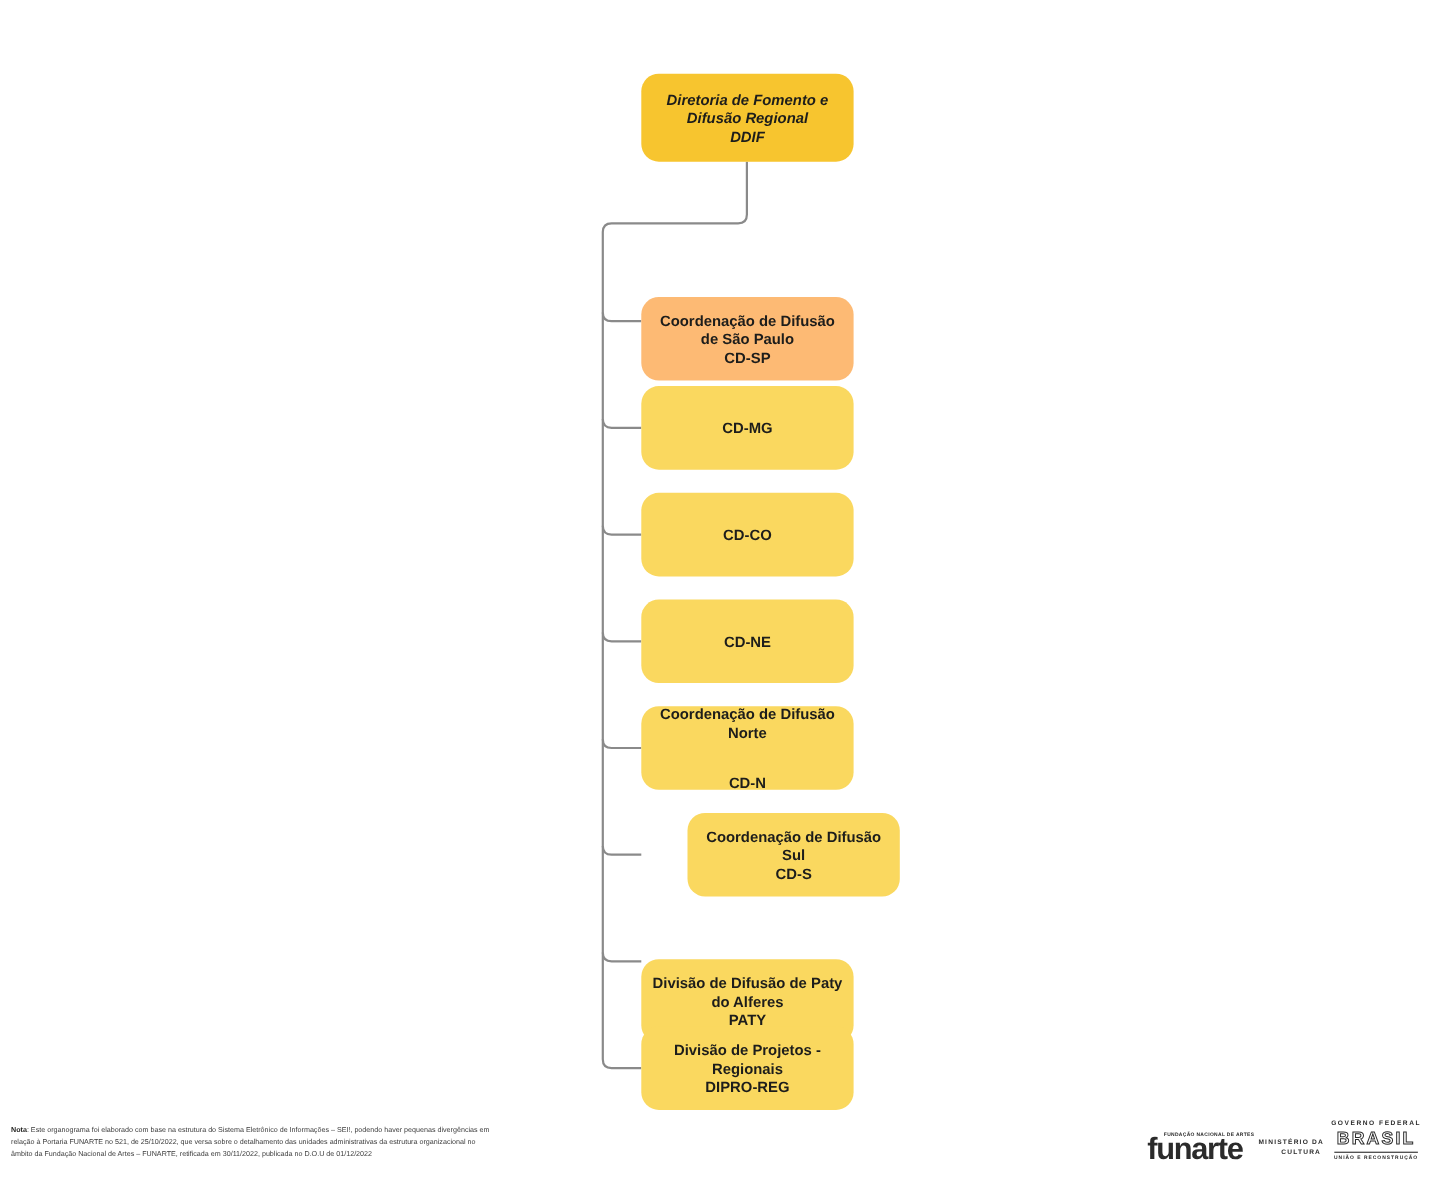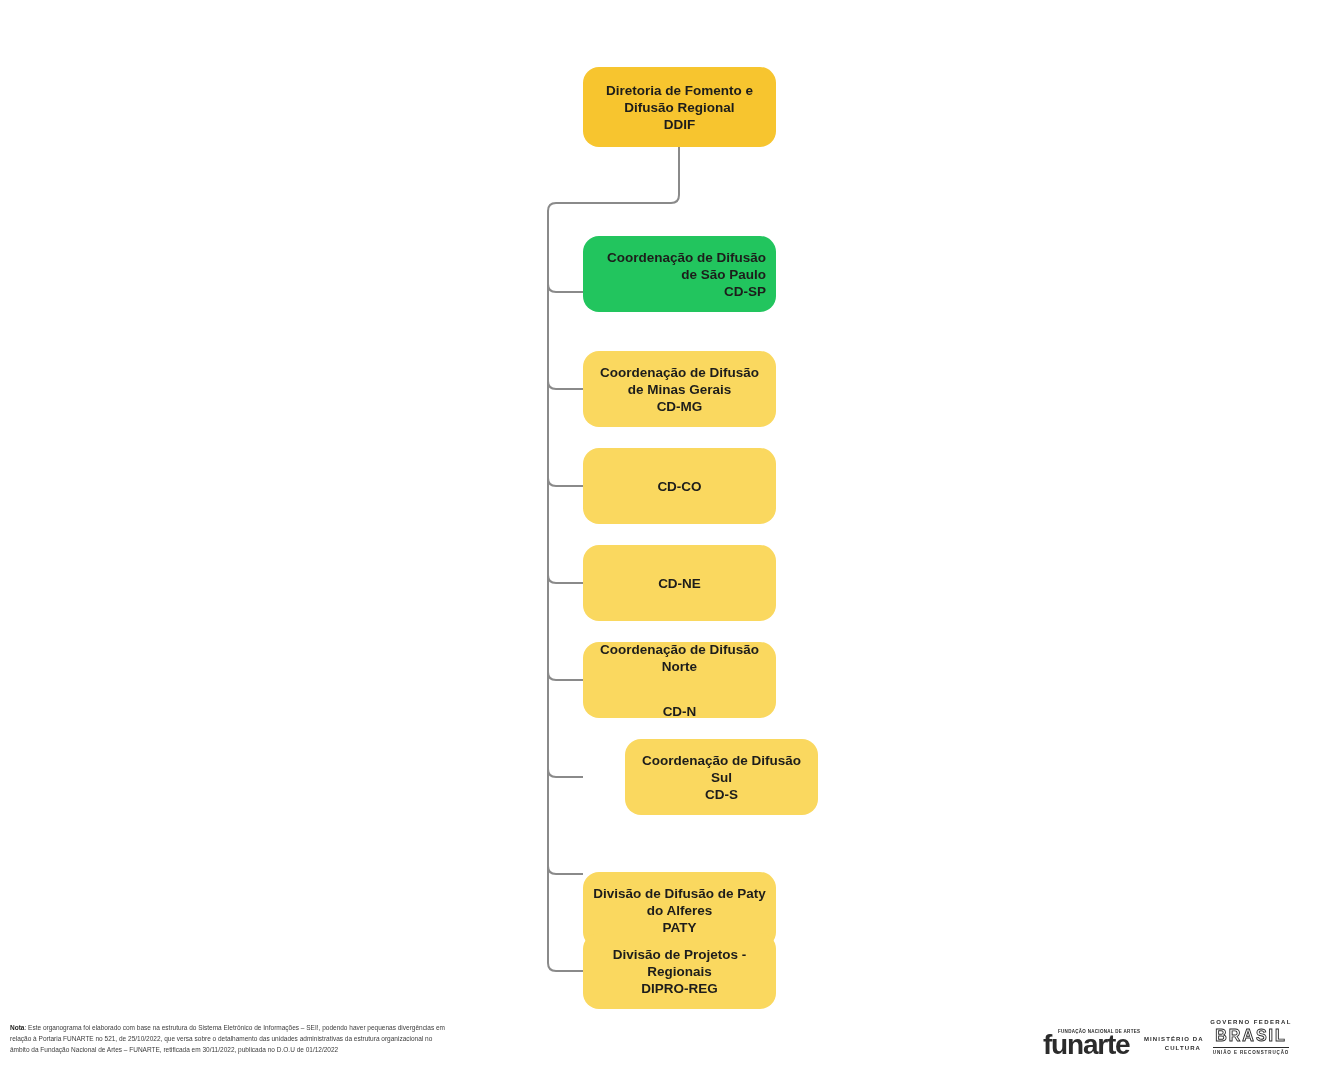"Diretoria de Fomento e Difusão" div.org-box { font-style: none -> italic }
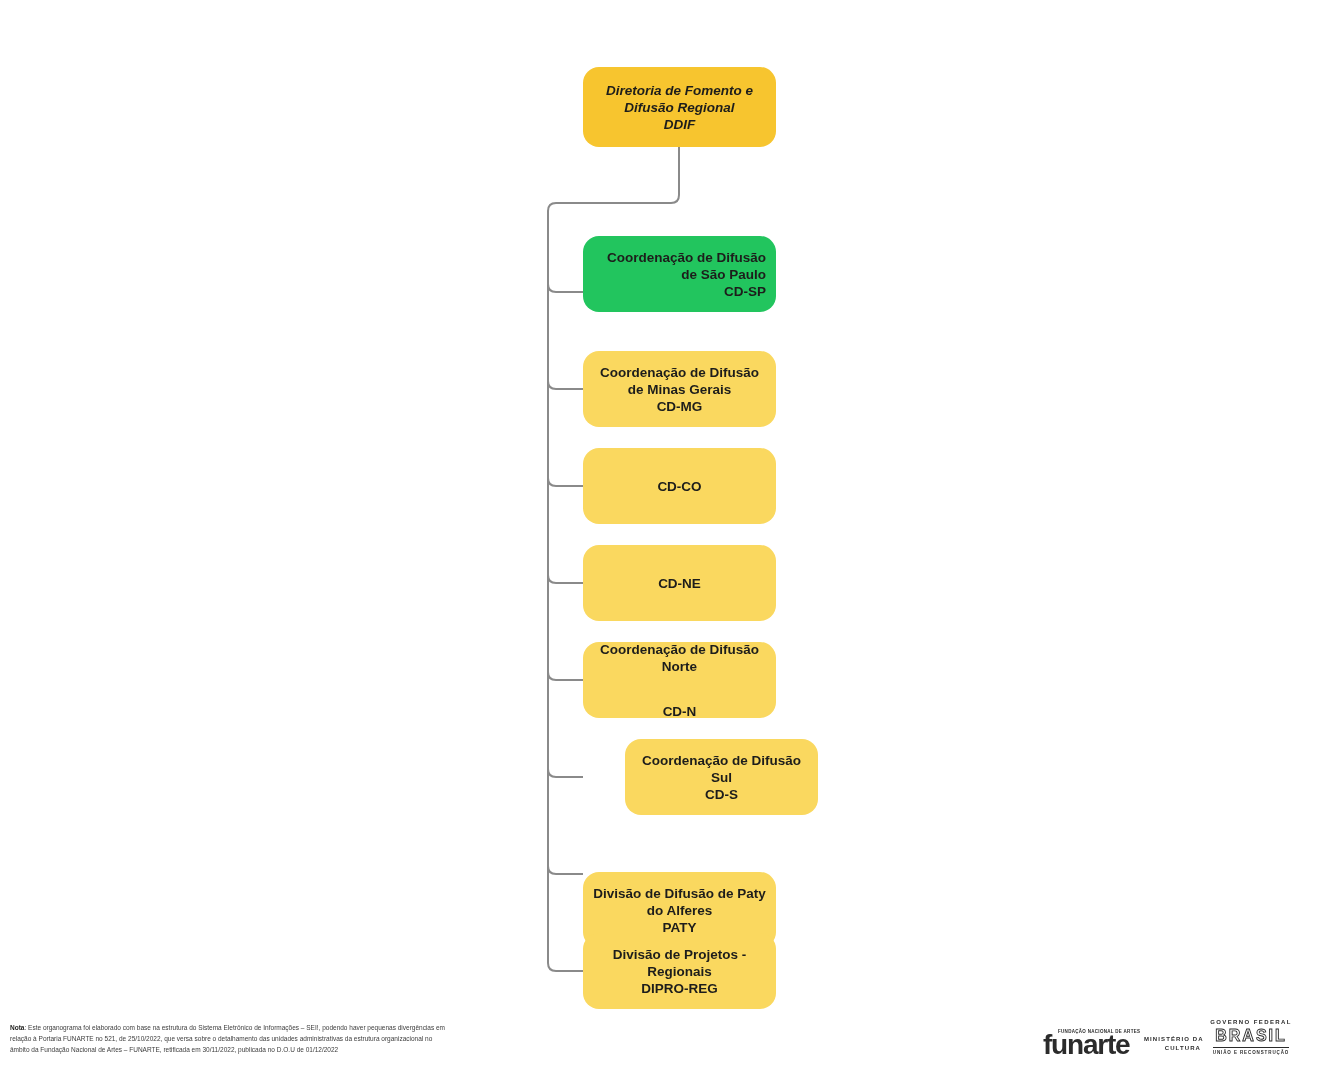"Coordenação de Difusão de São" div.org-box { background-color: #22c55e -> #fdba74; text-align: right -> none; top: 236px -> 270px }
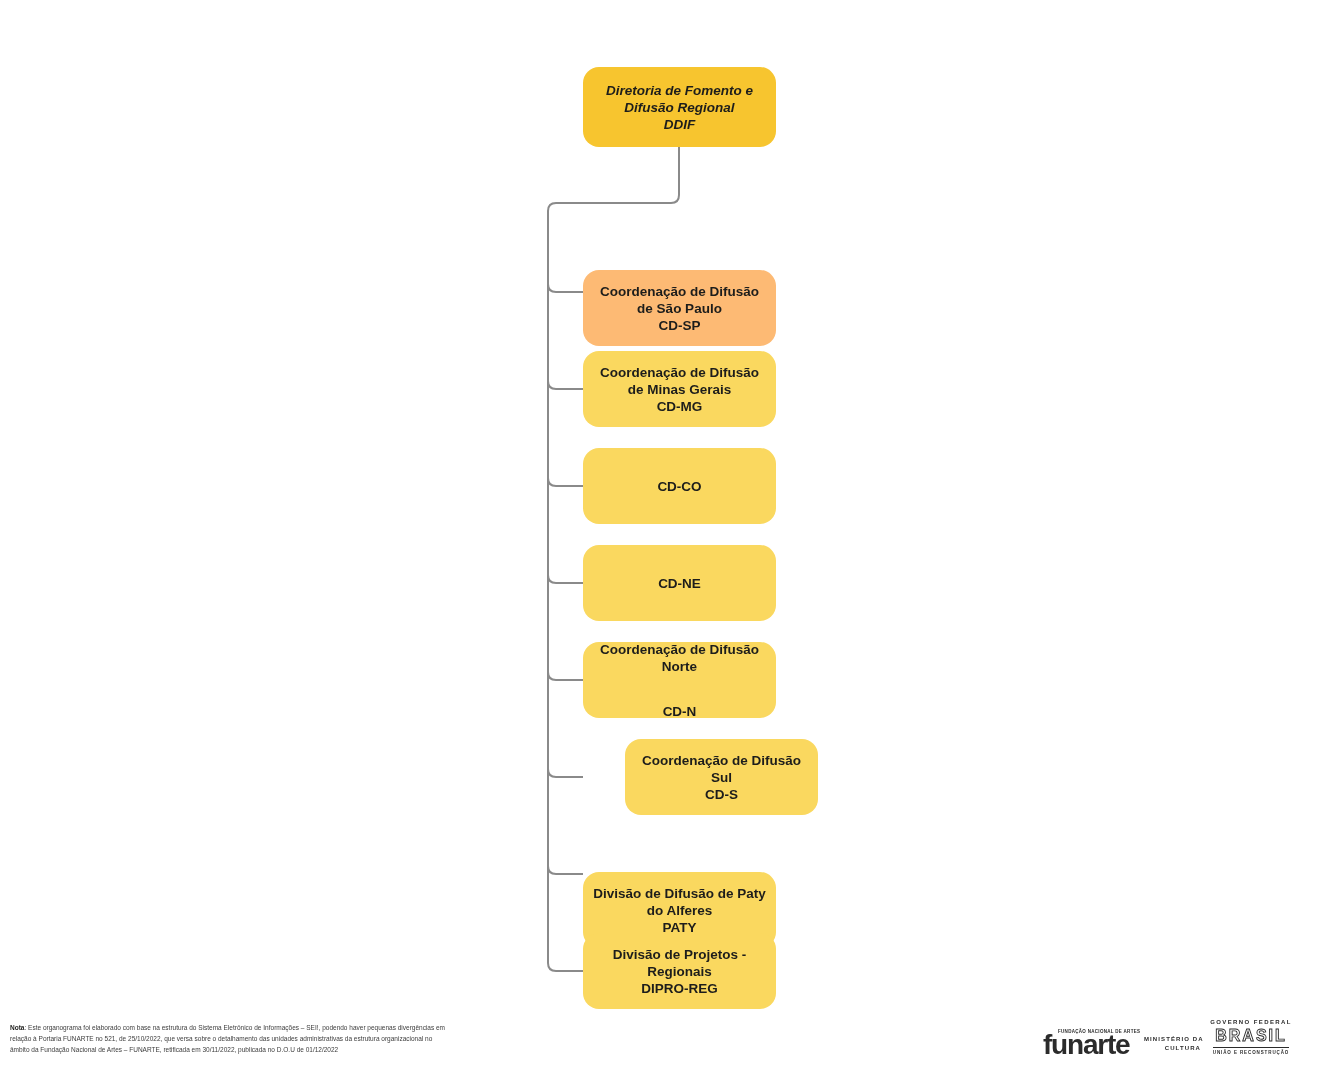"Coordenação de Difusão de Minas" div.box-name { html: <div>Coordenação de Difusão de Minas Gerais</div> -> none }
